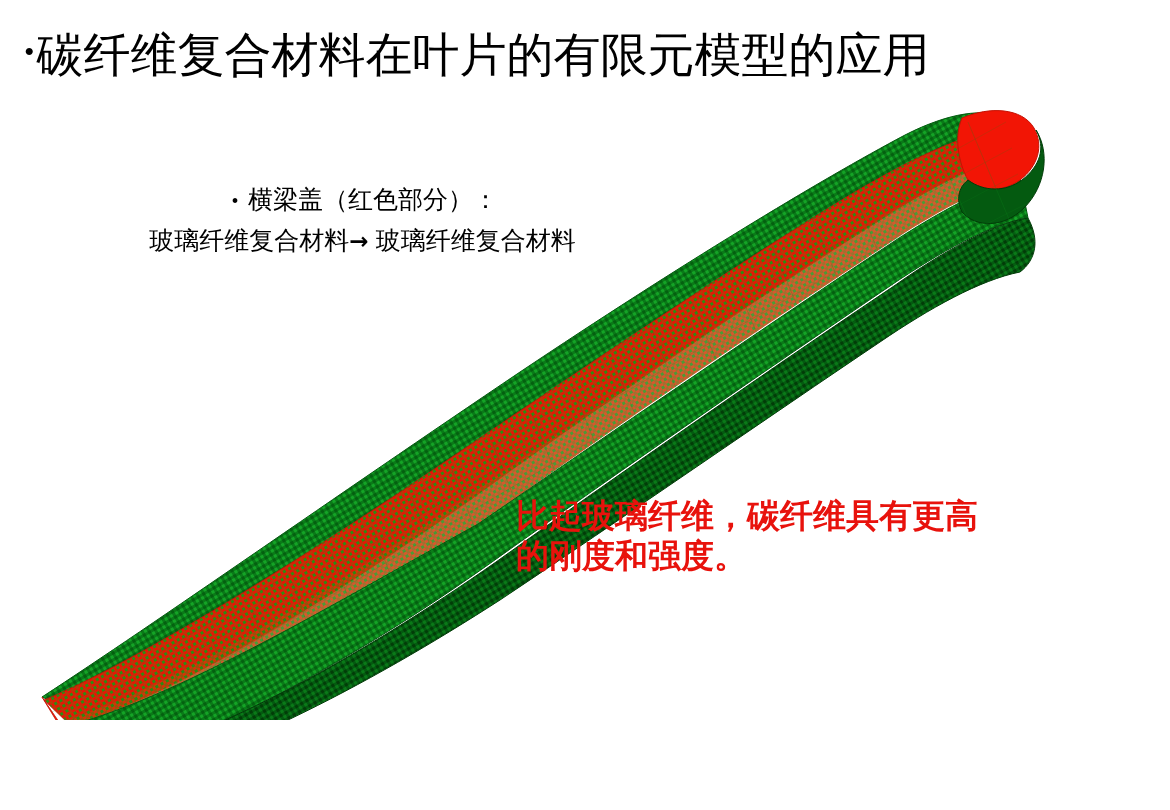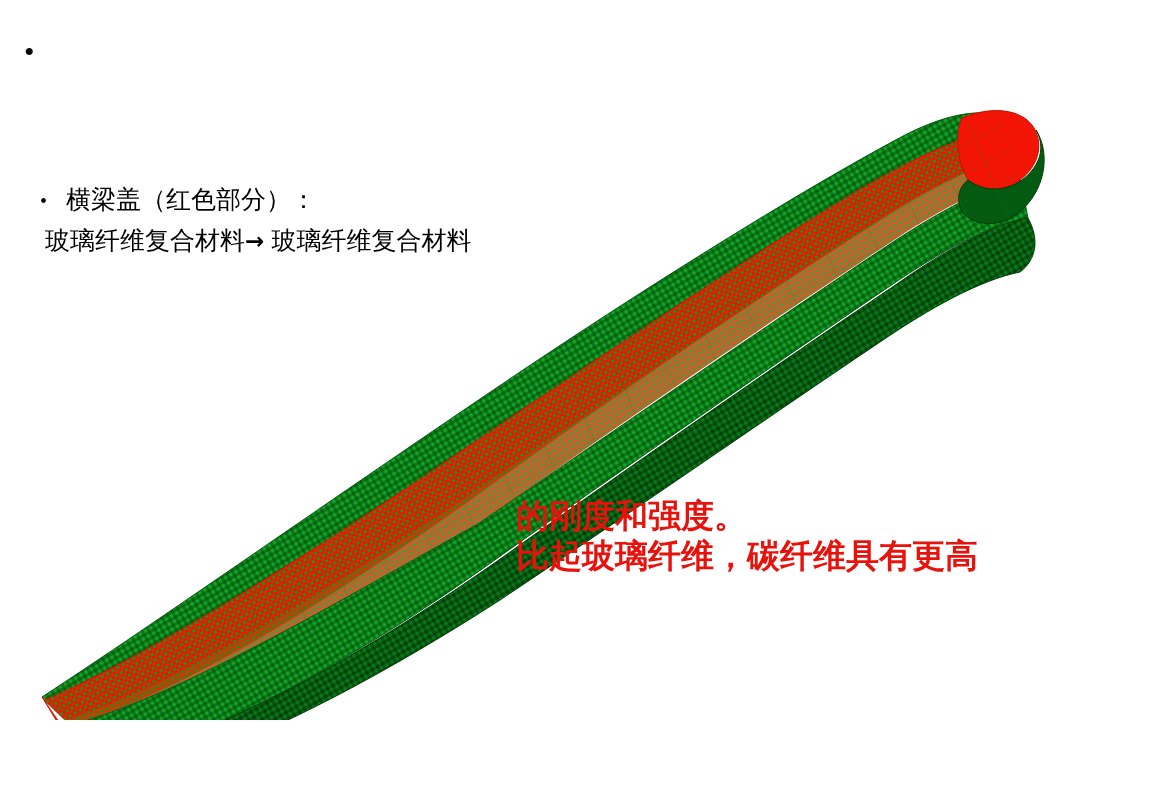"碳纤维复合材料在叶片的有限元模型的应用" span { html: none -> <span>碳纤维复合材料在叶片的有限元模型的应用</span> }
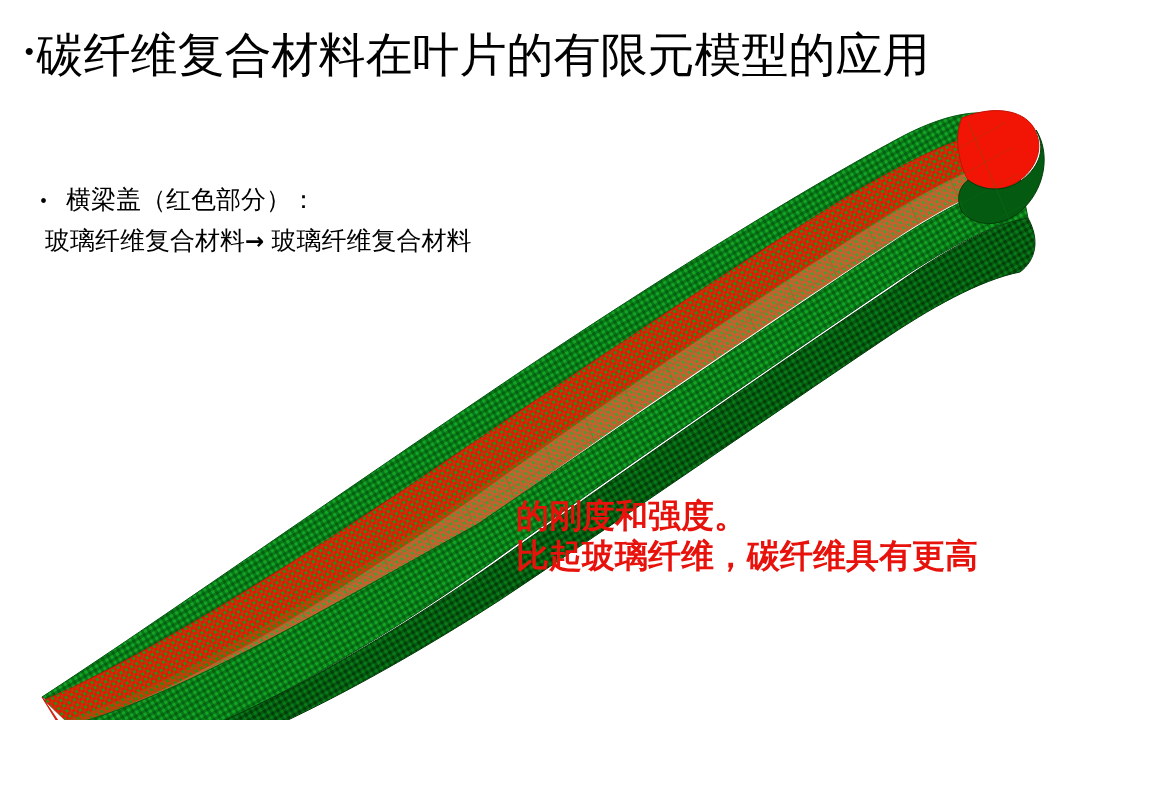"• 横梁盖（红色部分）：" #body-text { text-align: none -> center }
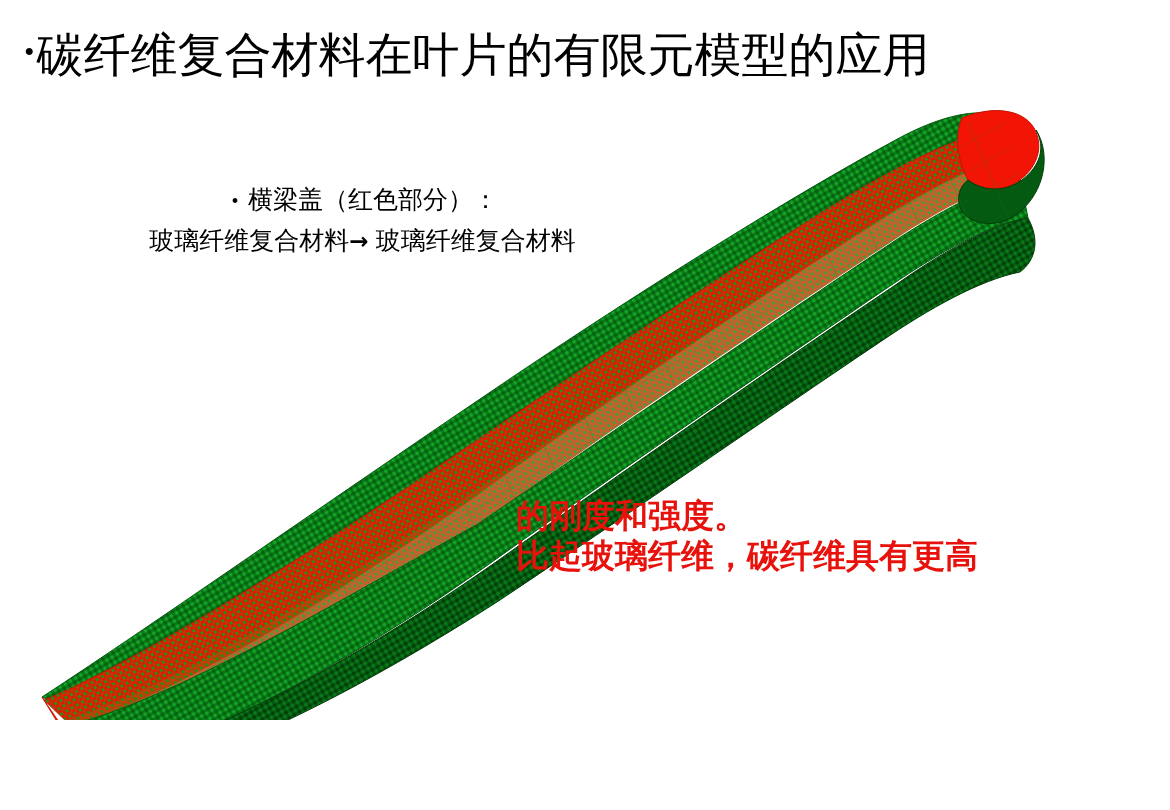"的刚度和强度。" span.callout-line { order: before "比起玻璃纤维，碳纤维具有更高" -> after "比起玻璃纤维，碳纤维具有更高" }
